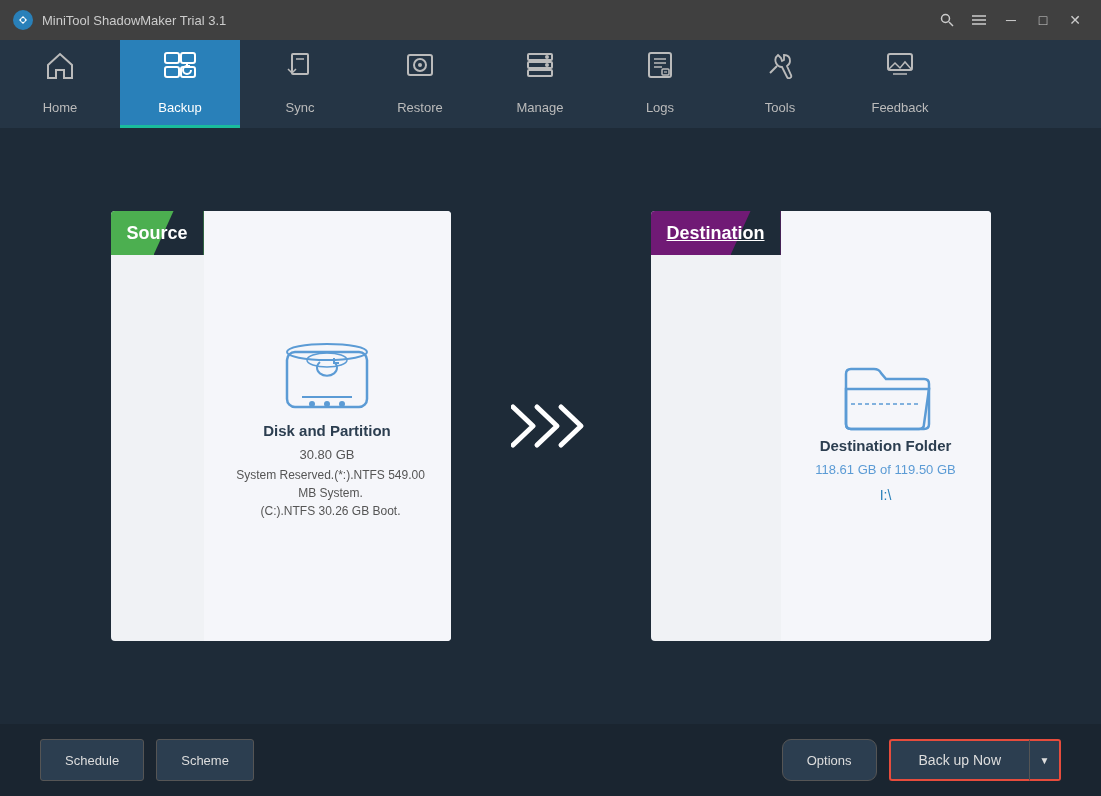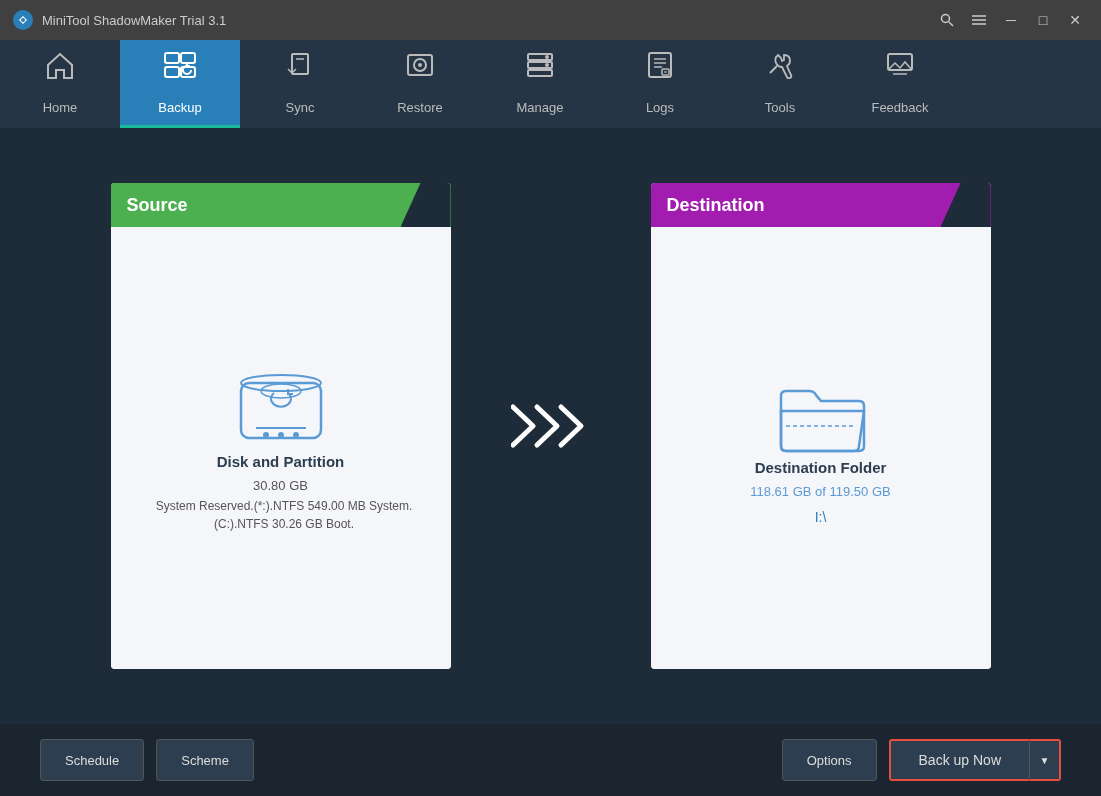"Source" .card { flex-direction: column -> row; height: 486px -> 430px }
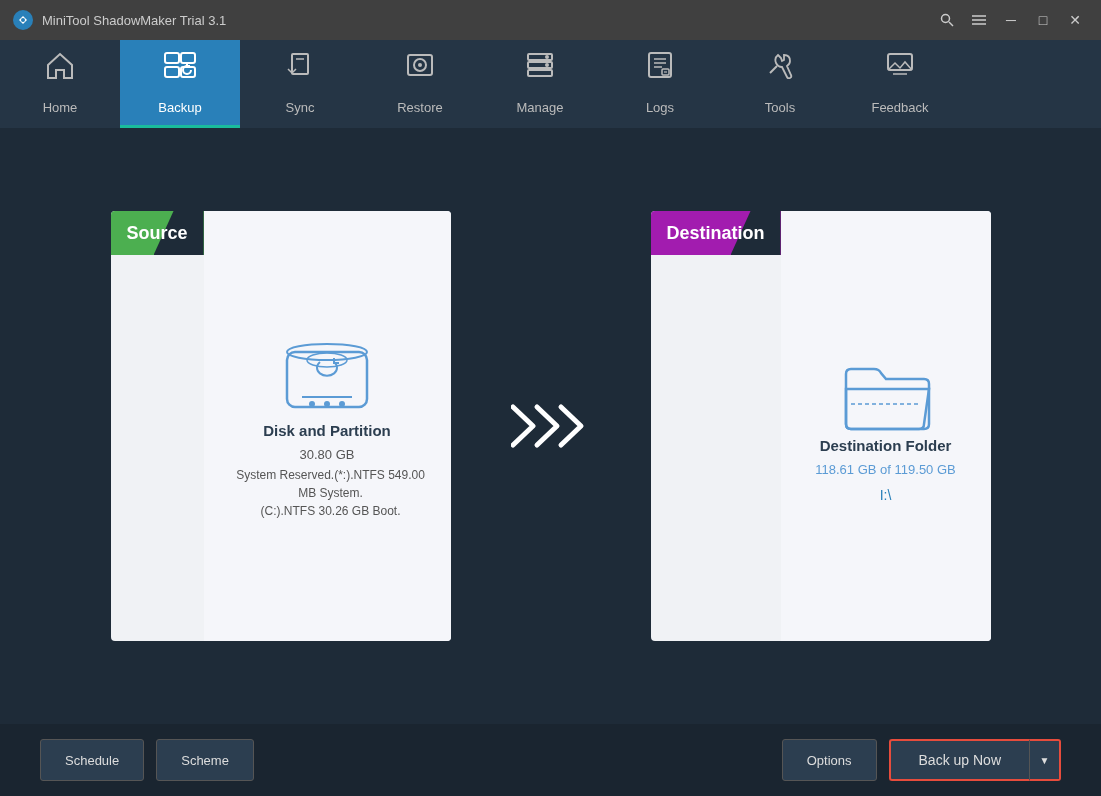"Destination" .card-header.destination { background: #a21caf -> #701a75; text-decoration: none -> underline }
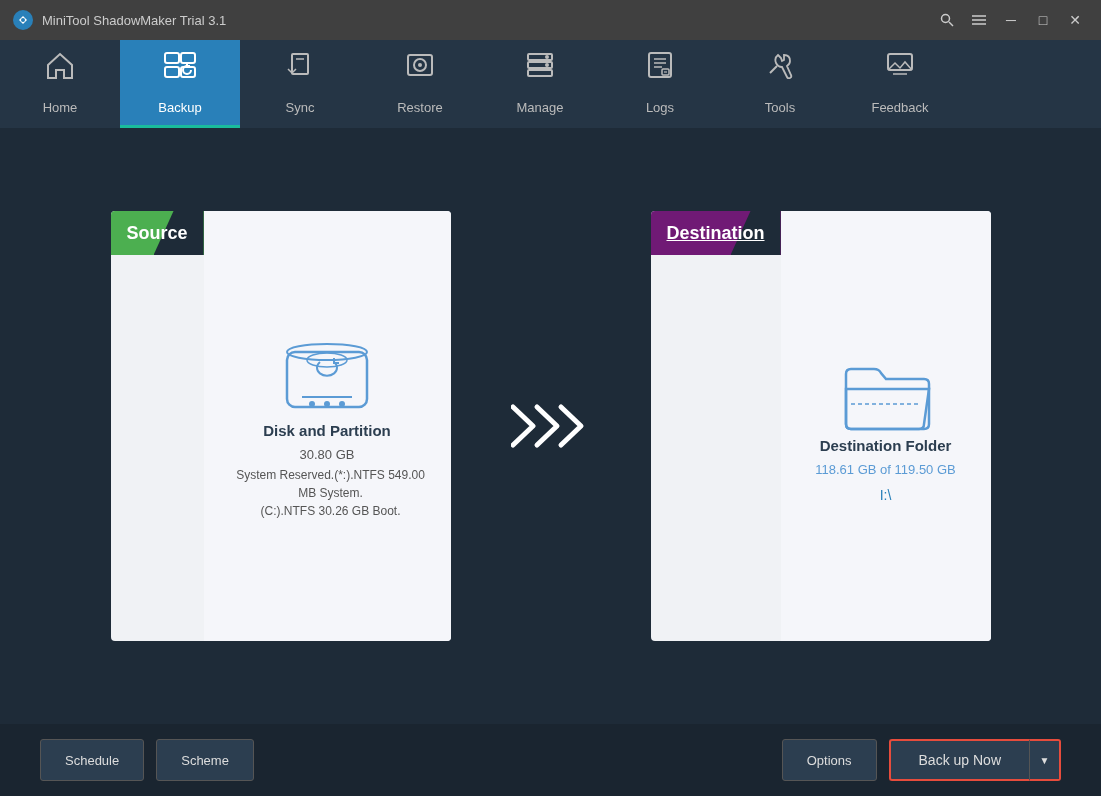"Options" button.btn { border-radius: 3px -> 9px }
